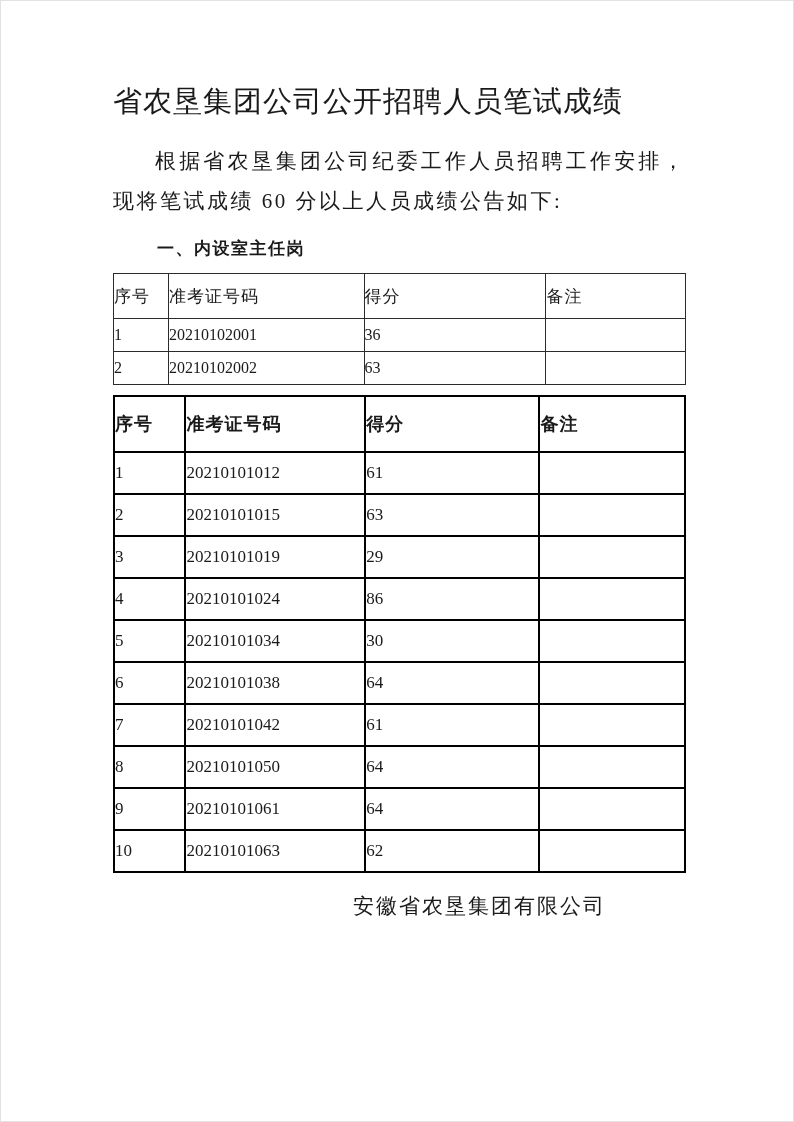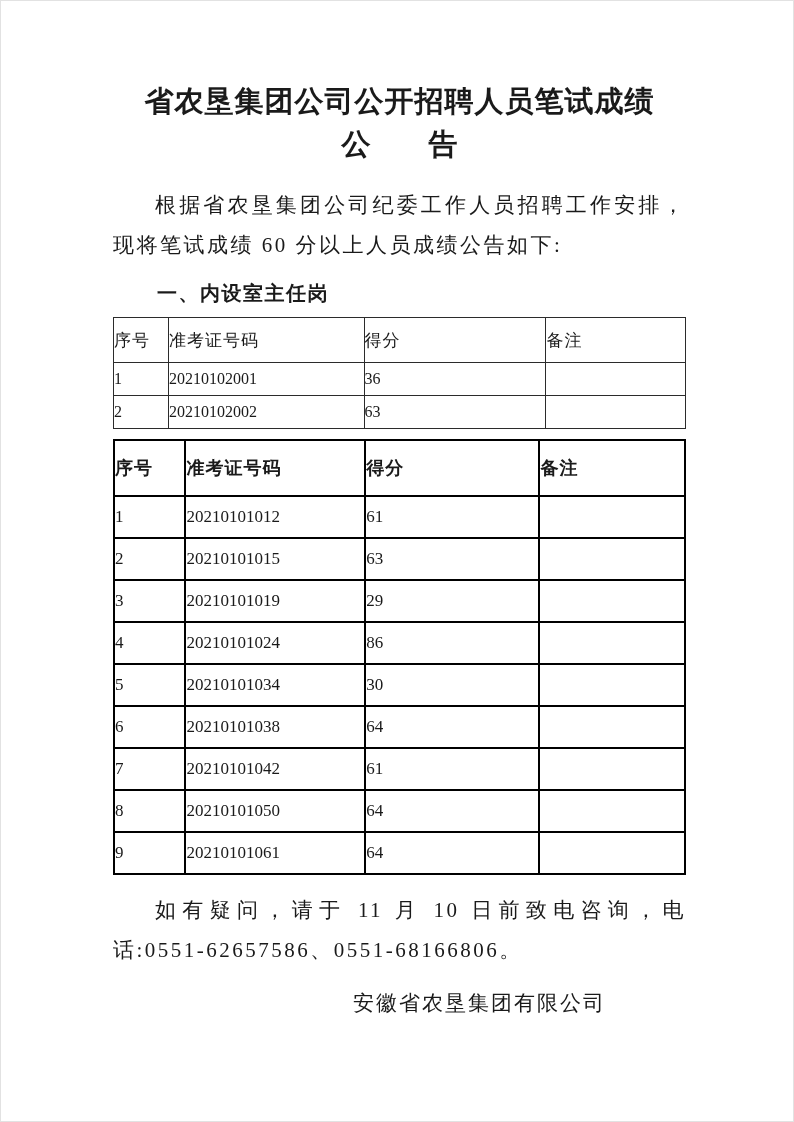"省农垦集团公司公开招聘人员笔试成绩" .title { font-weight: bold -> normal; text-align: center -> left }
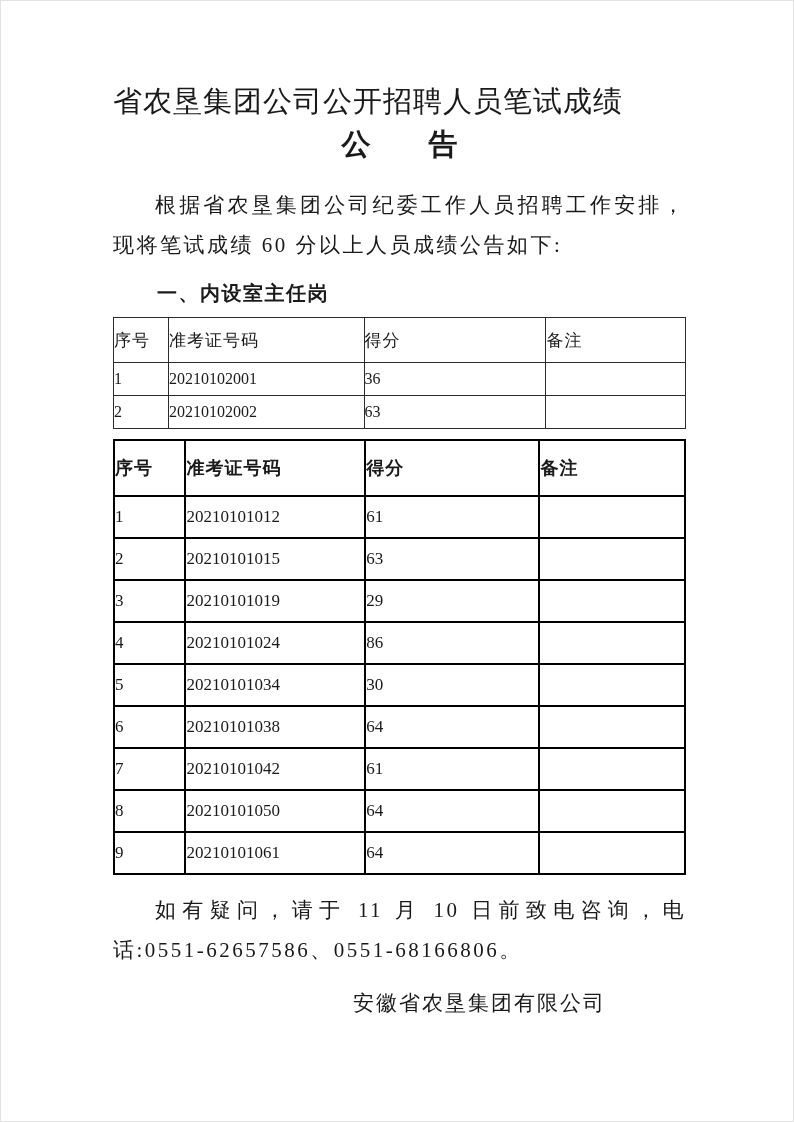"公 告" div.title-2 { html: <div>公 告</div> -> none }
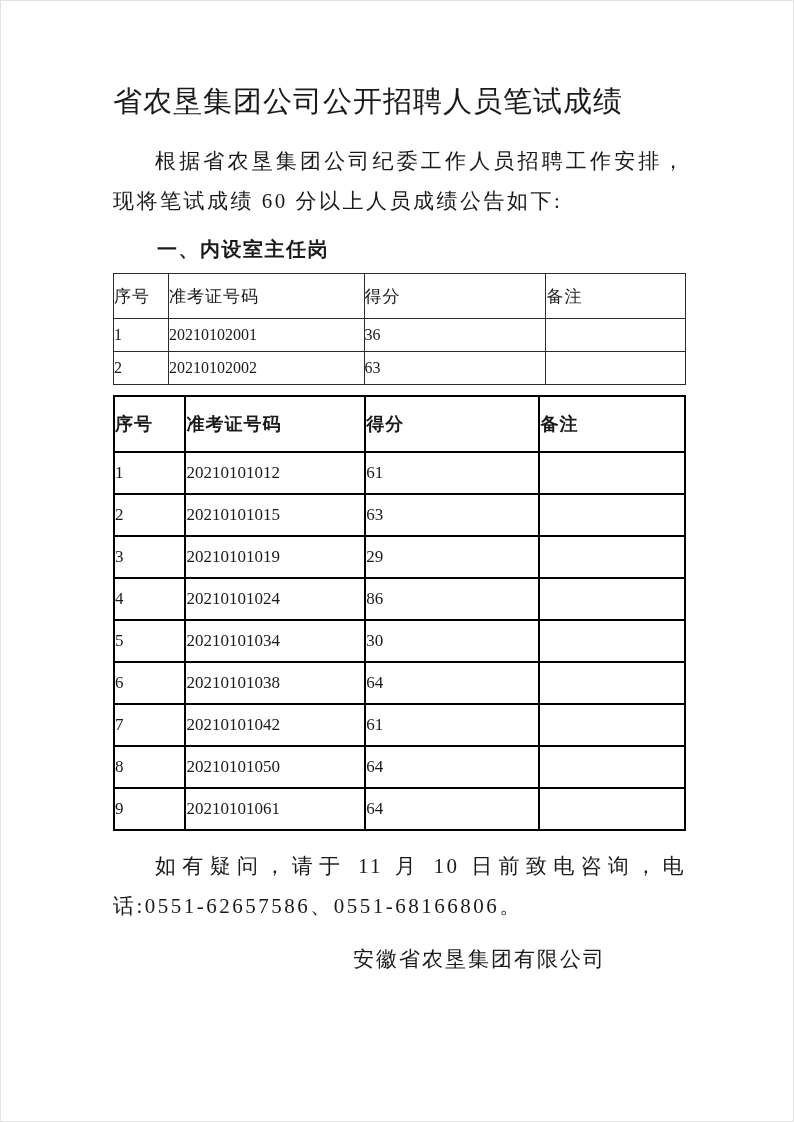"一、内设室主任岗" .section-heading { font-size: 20px -> 17px }
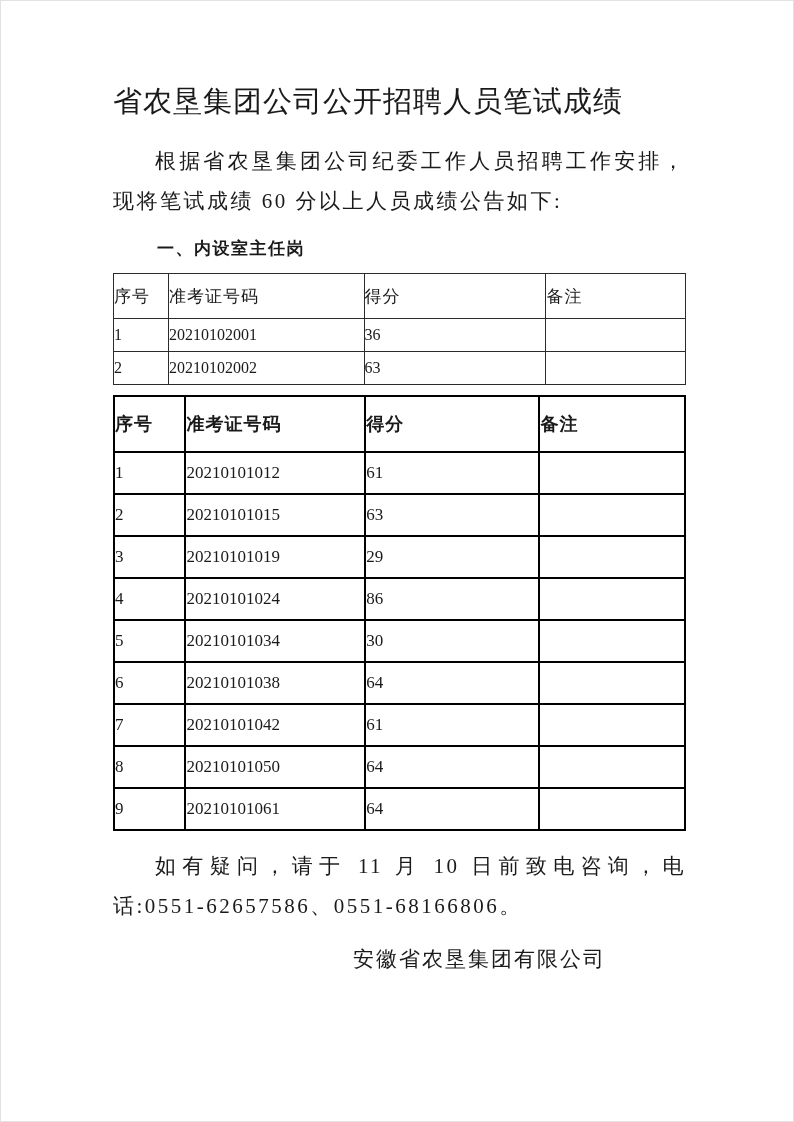"10" tr { html: none -> <tr> <td>10</td> <td>20210101063</td> <td>62</td> <td></td> </tr> }
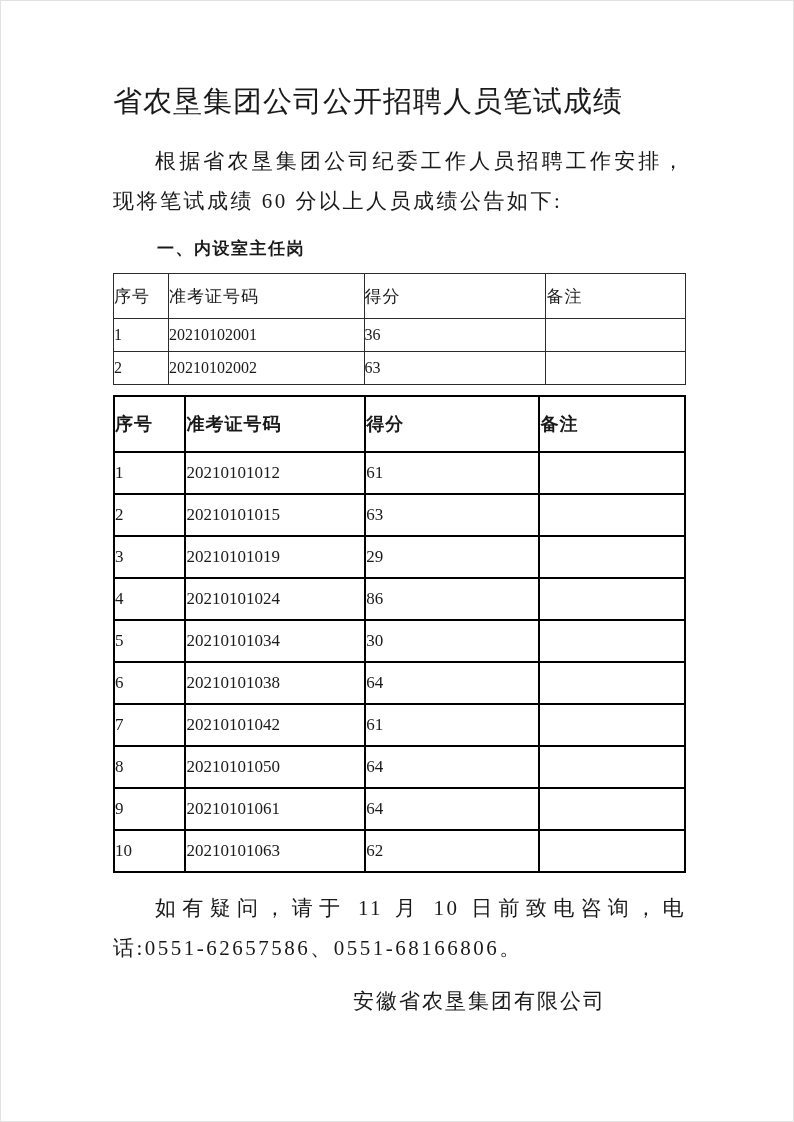"如有疑问，请于 11 月 10" p.closing { html: <p>如有疑问，请于 11 月 10 日前致电咨询，电话:0551-62657586、0551-68166806。</p> -> none }
